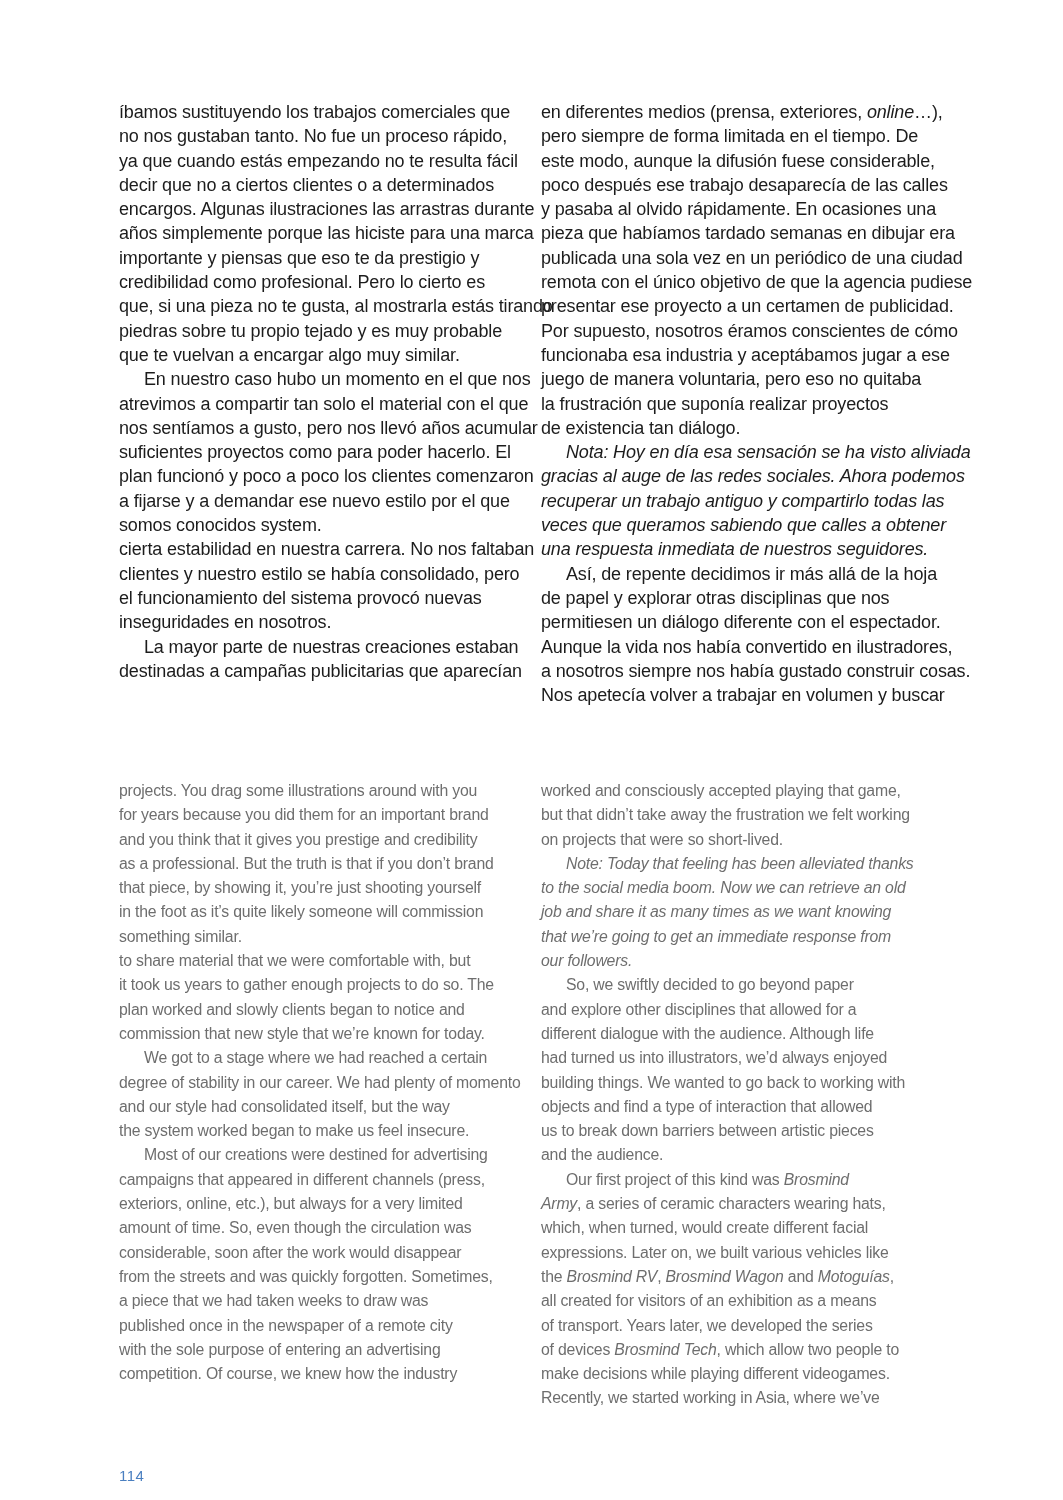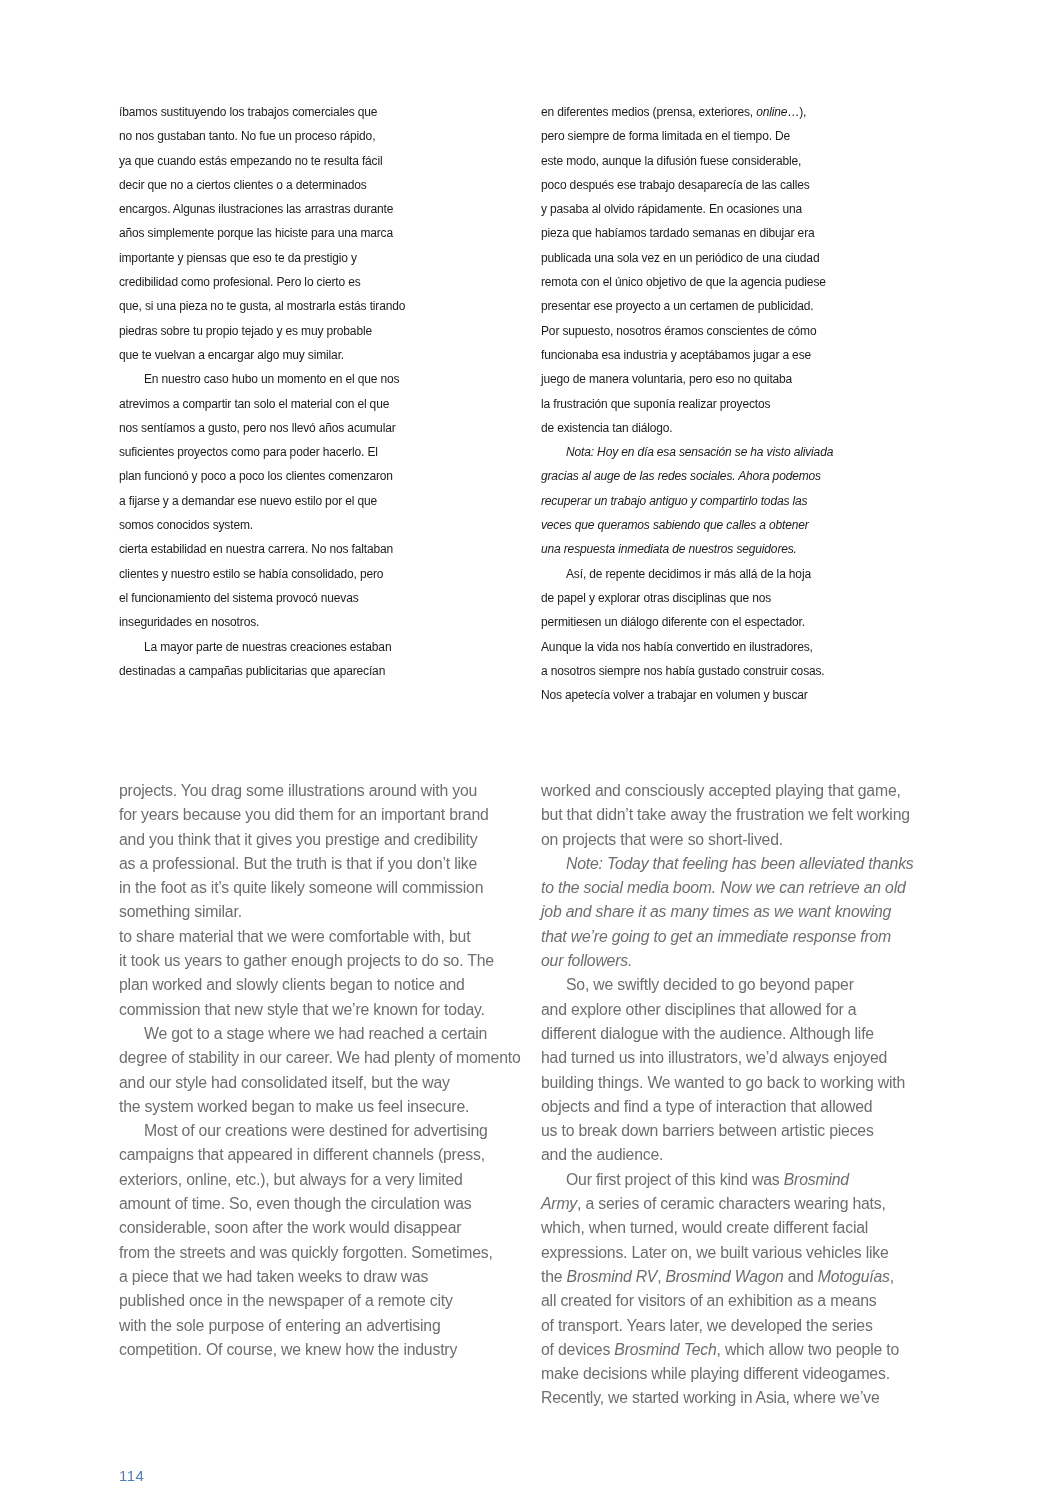"íbamos sustituyendo los trabajos" .col { font-size: 12px -> 18px }
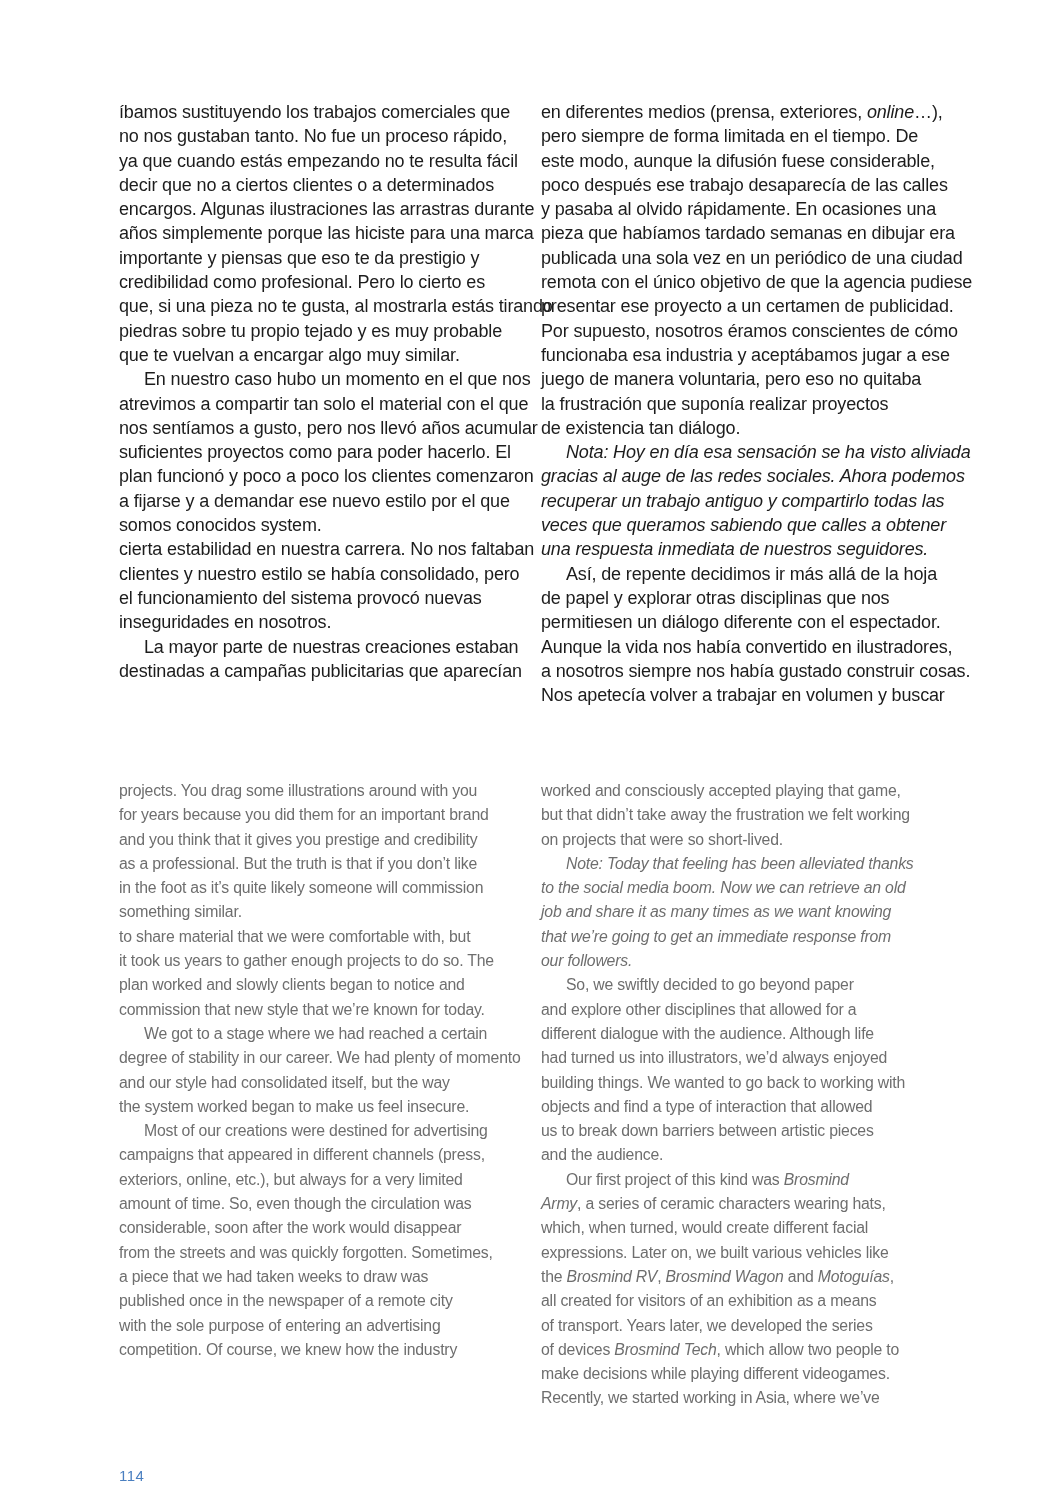"as a professional. But the" span.line { text: like -> brand }
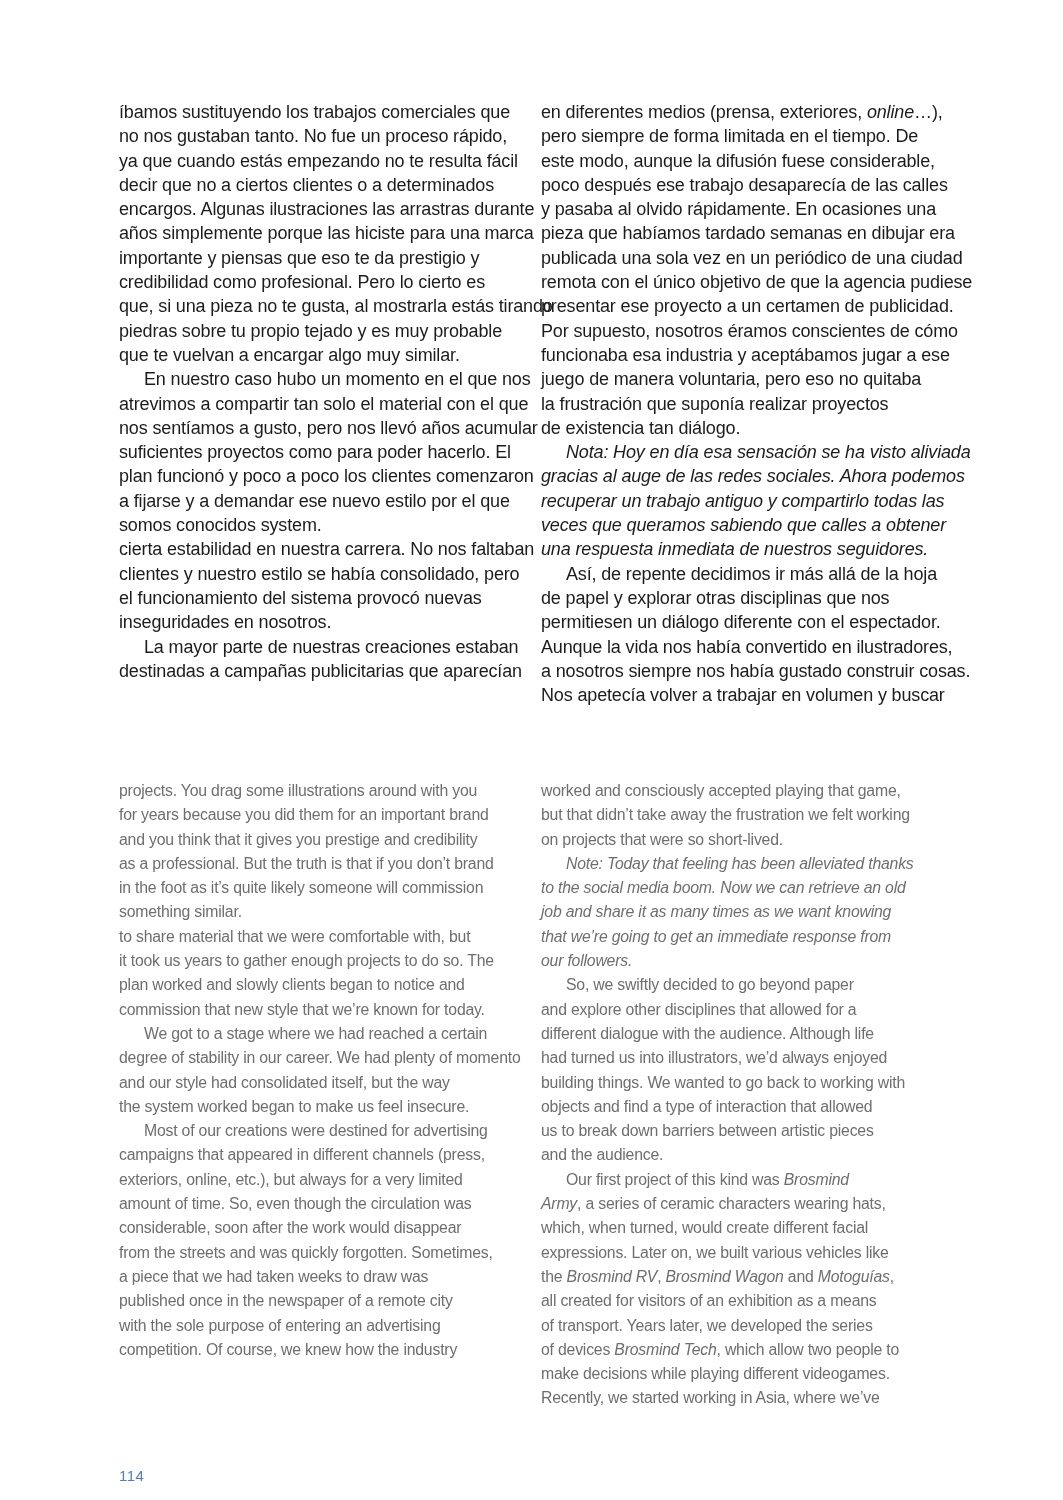"that piece, by showing it," span.line { html: none -> <span>that piece, by showing it, you’re just shooting yourself</span> }
